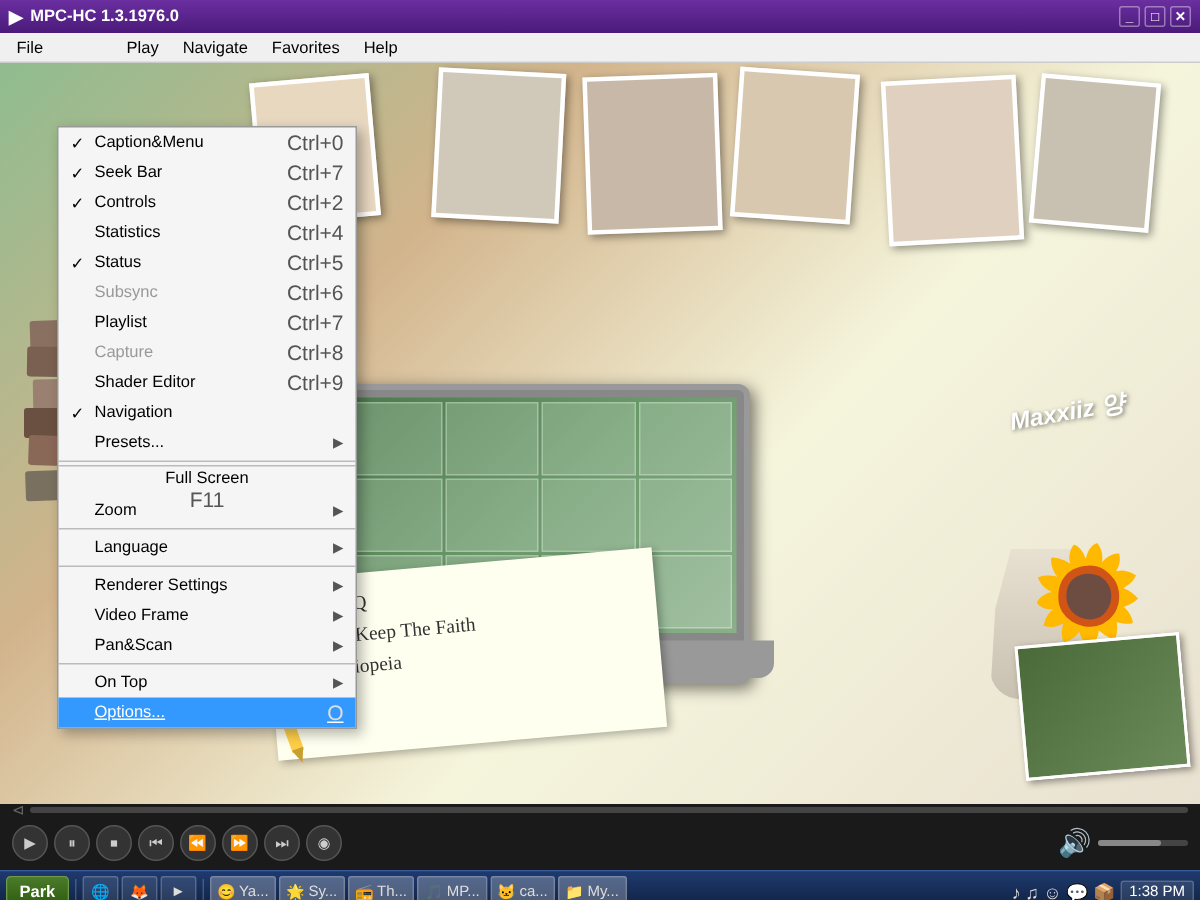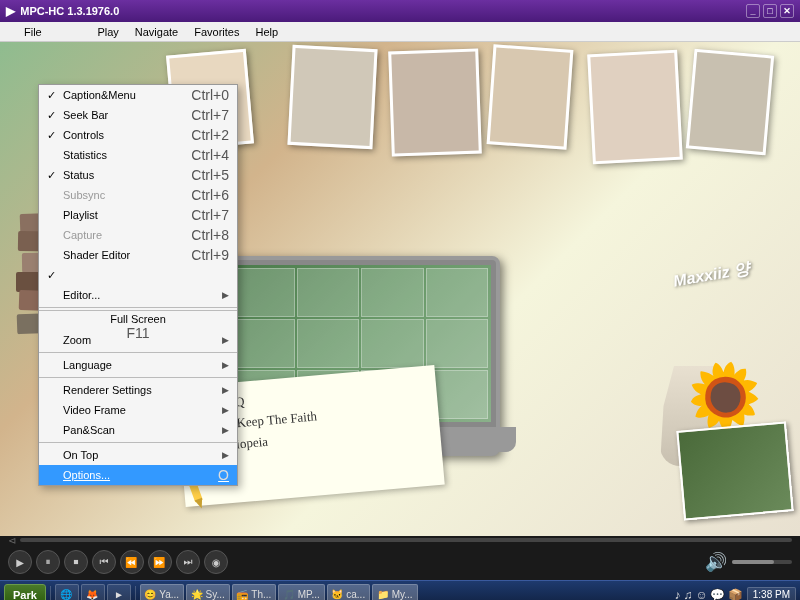"File" #menu-bar { padding: 0 16px -> 0 3px }
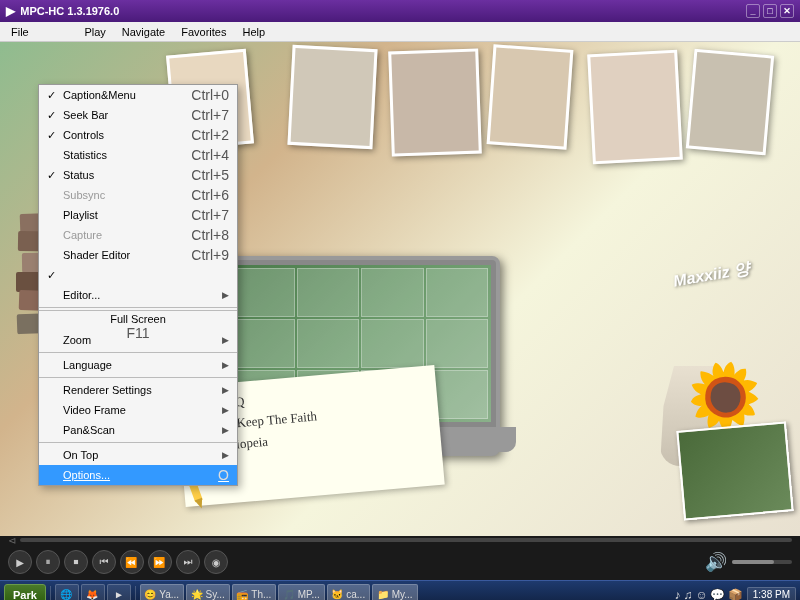"Navigation" span.label-col { html: none -> <span>Navigation</span> }
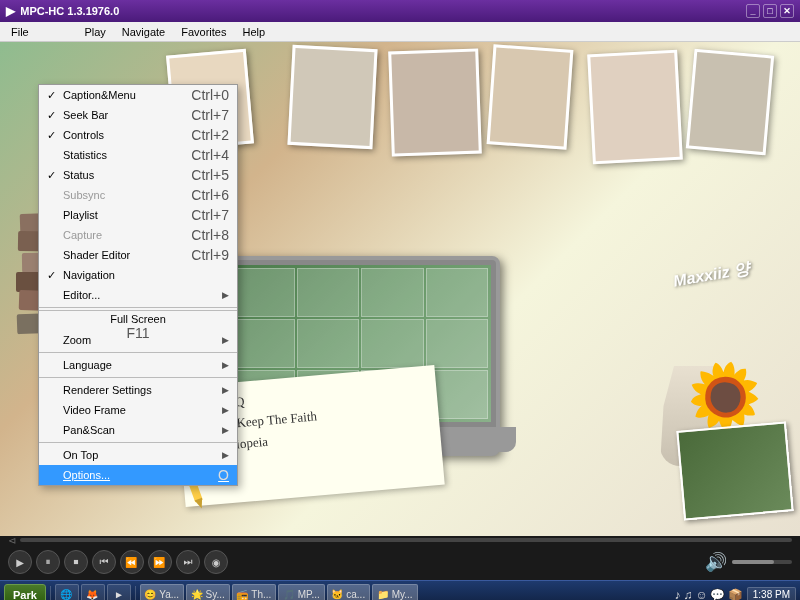"Editor..." span.label-col { text: Editor -> Presets }
